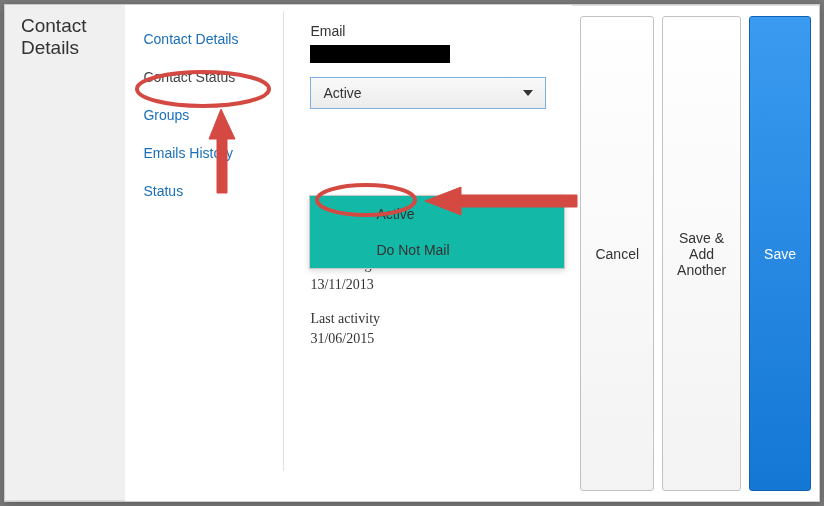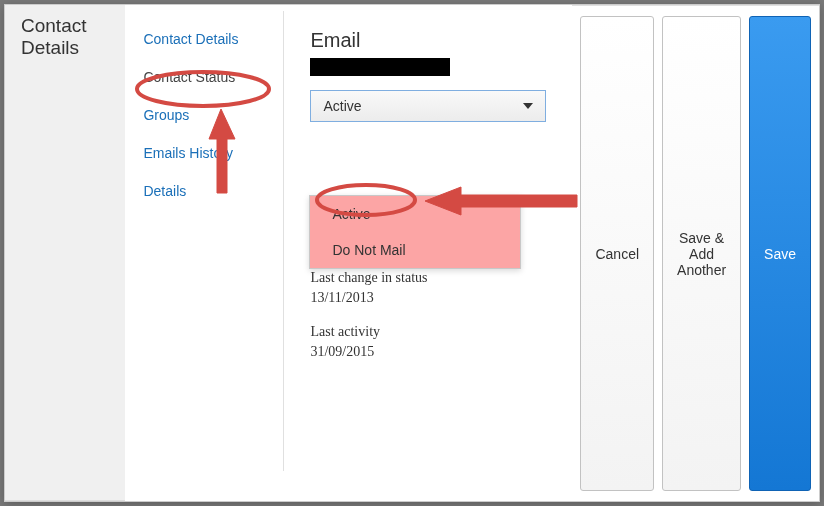"Email" .field-label { font-size: 20px -> 14px; margin-top: 6px -> none }
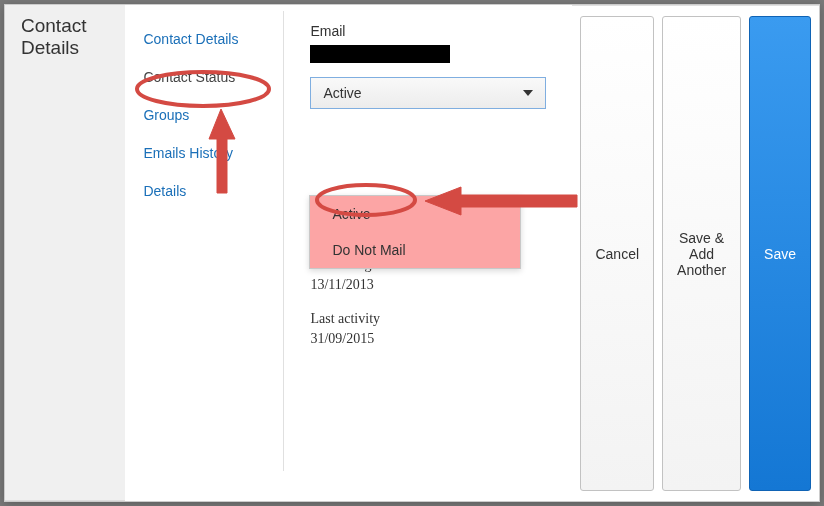"Details" span.nav-item { text: Details -> Status }
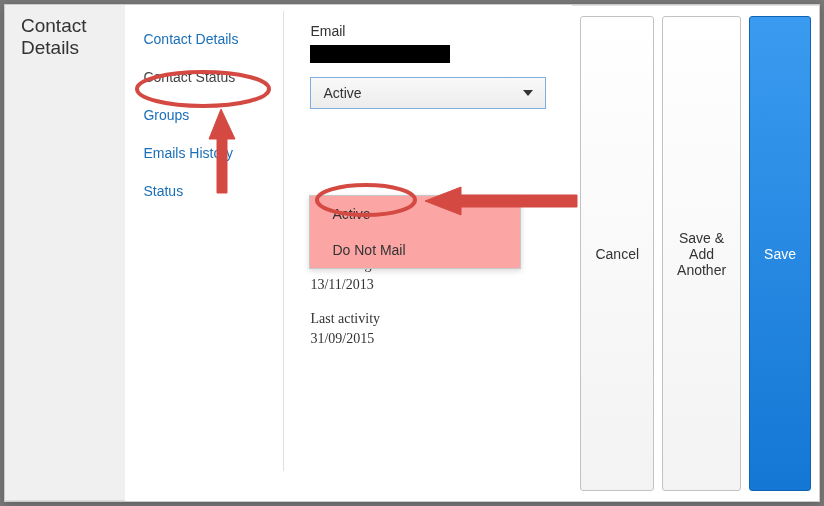"Do Not Mail" .dropdown { background: #fca5a5 -> #14b8a6; padding-left: none -> 44px }
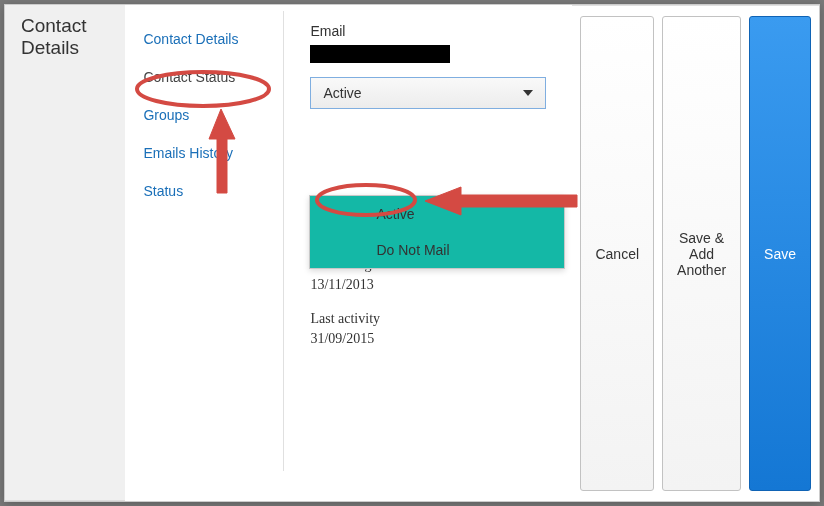"31/09/2015" div { text: 31/09/2015 -> 31/06/2015 }
